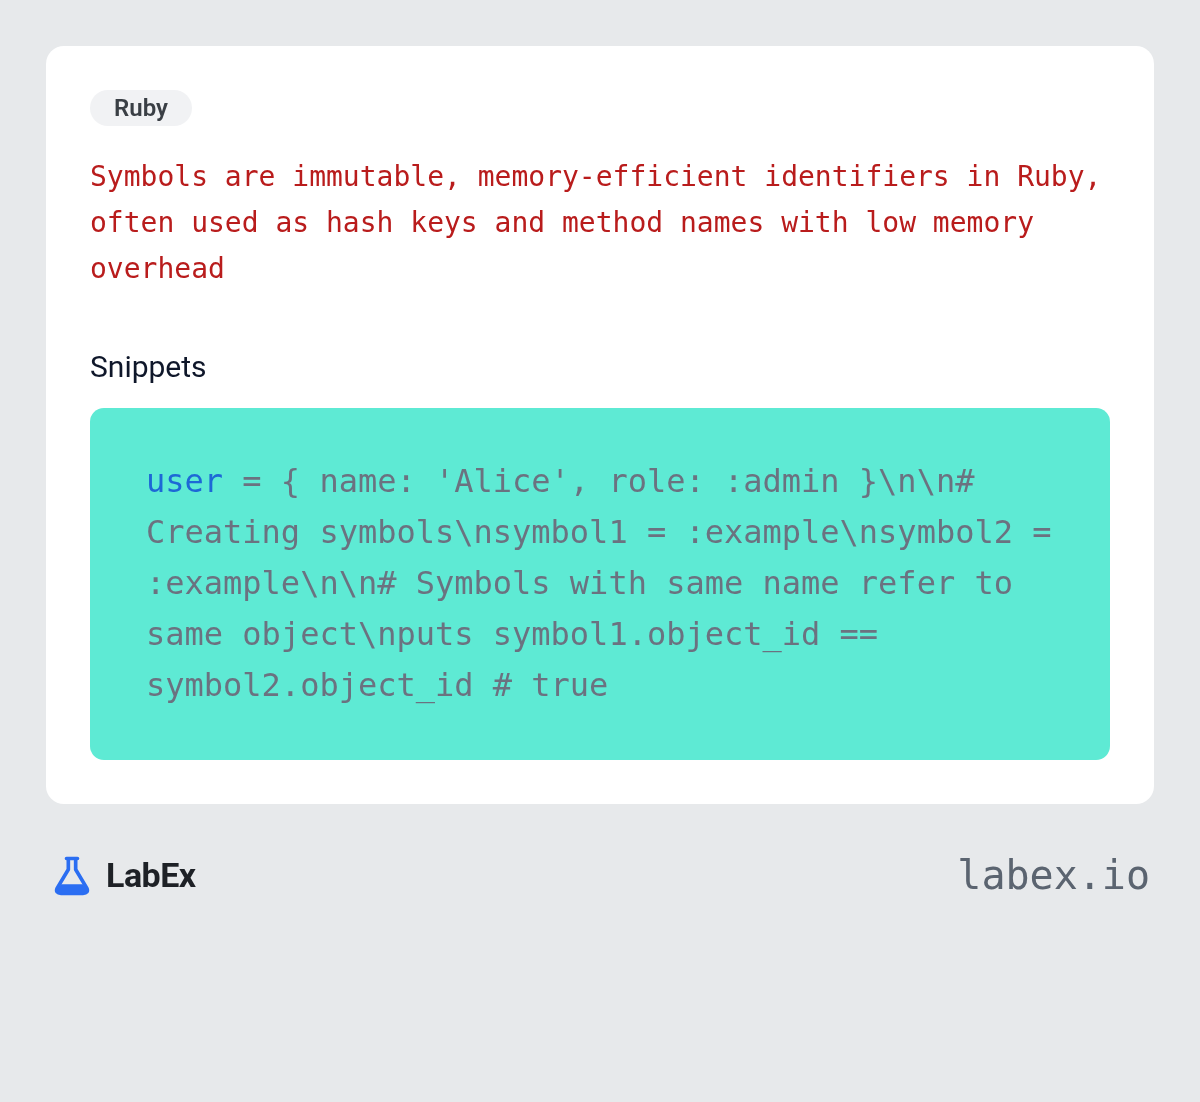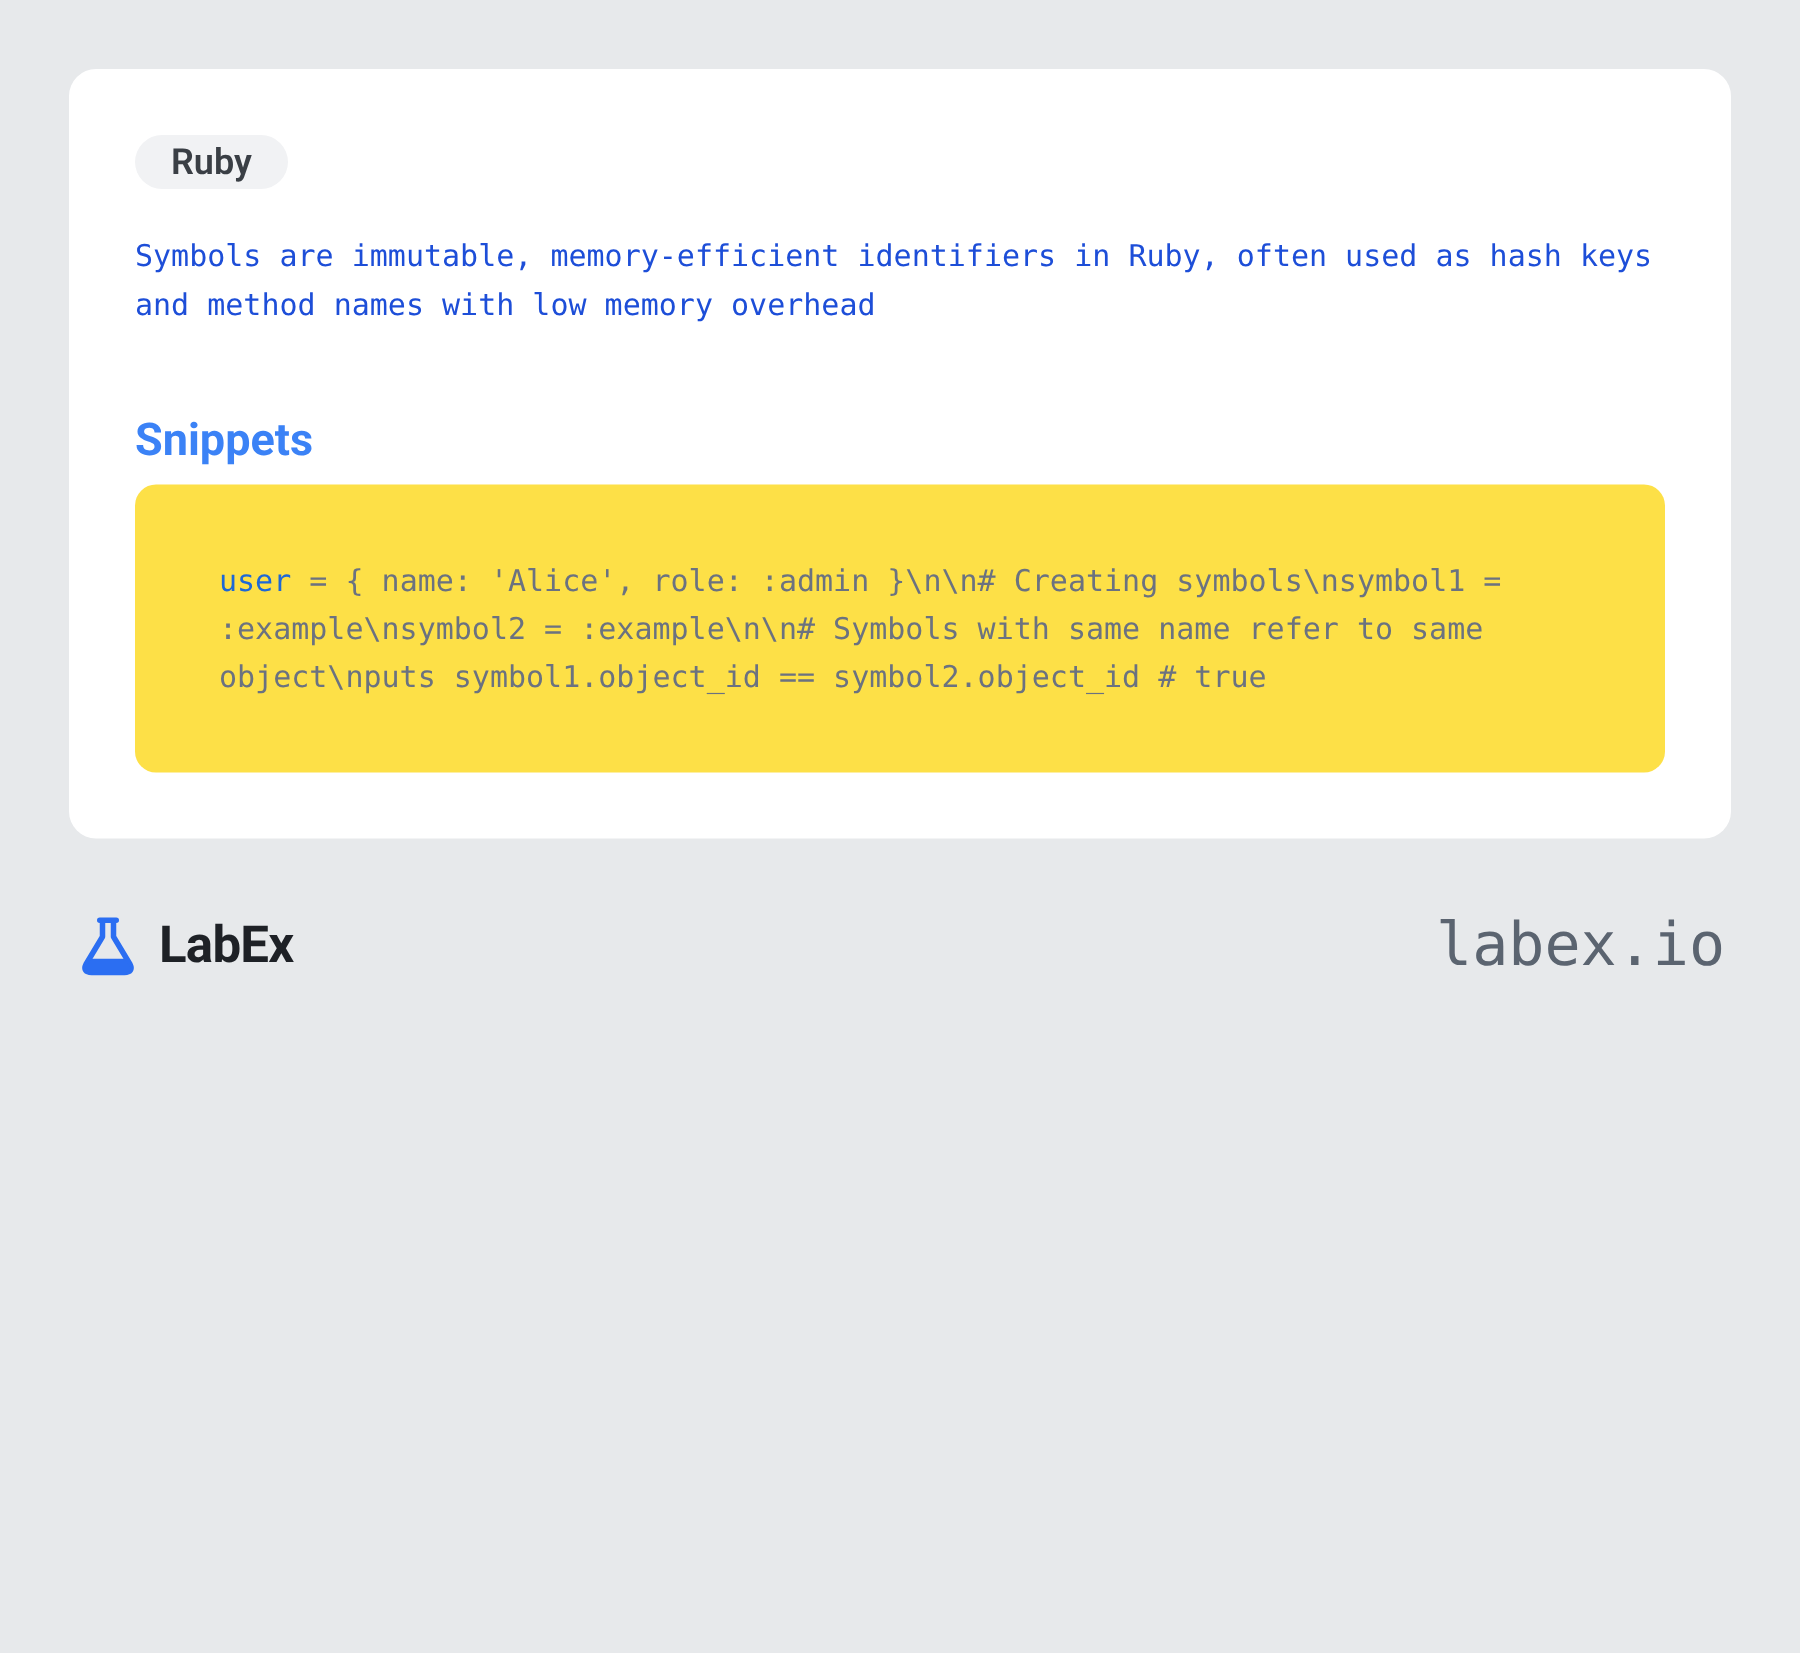"Symbols are immutable, memory-efficient" .description { color: #1d4ed8 -> #b91c1c; font-size: 20px -> 28px }
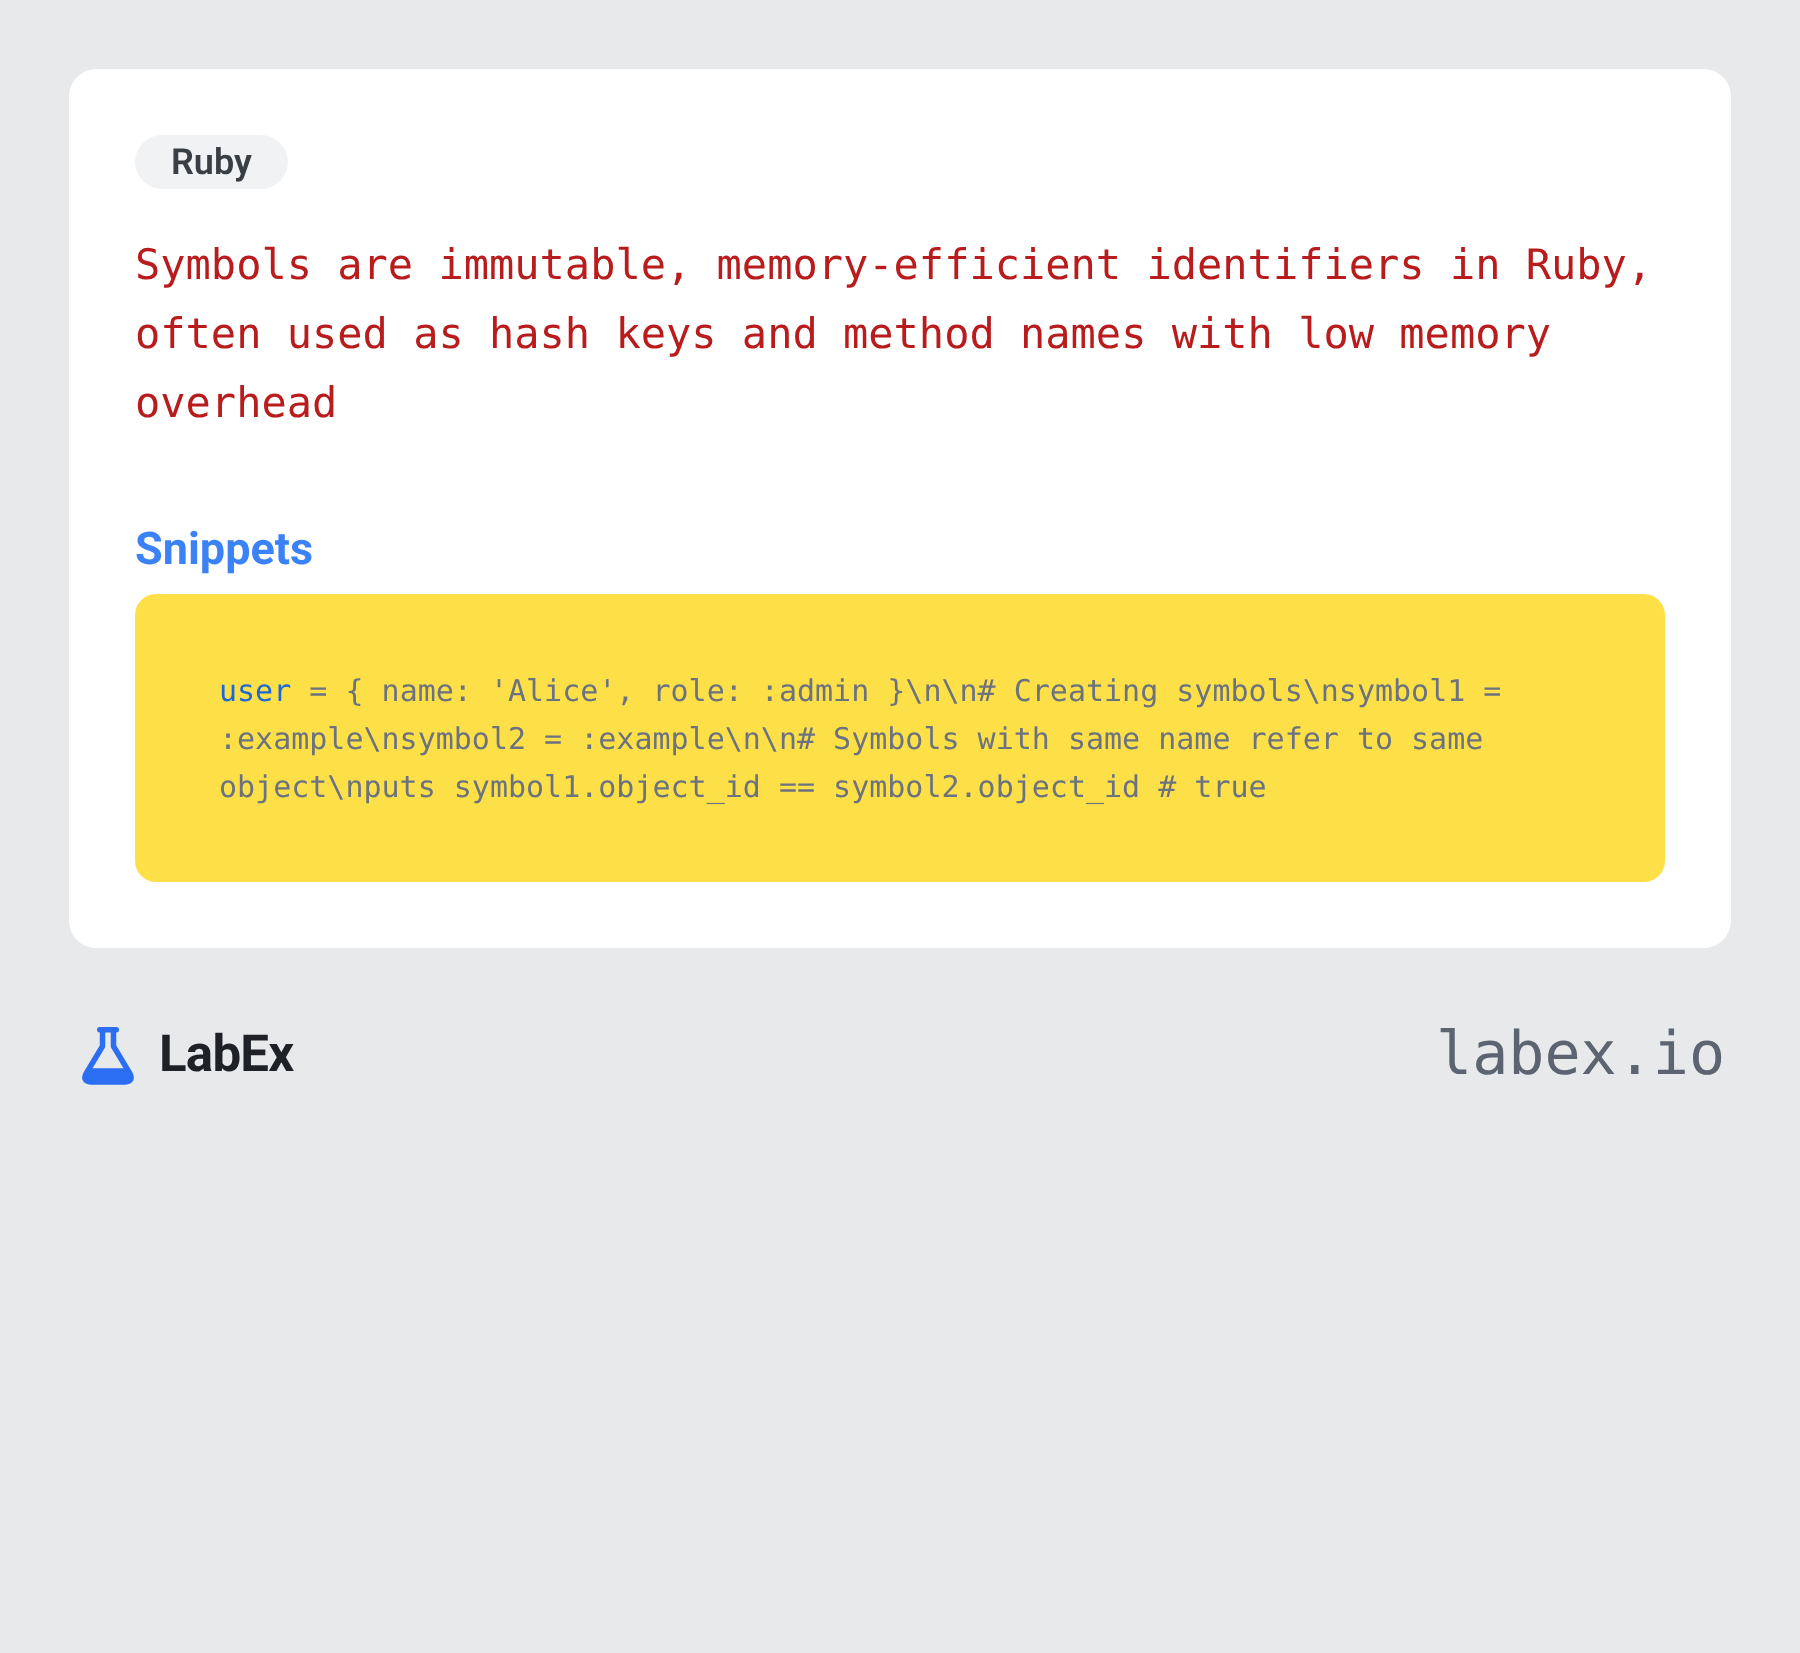"Snippets" .snippets-heading { color: #3b82f6 -> #0f172a; font-weight: 700 -> 400; margin-bottom: 12px -> 24px }
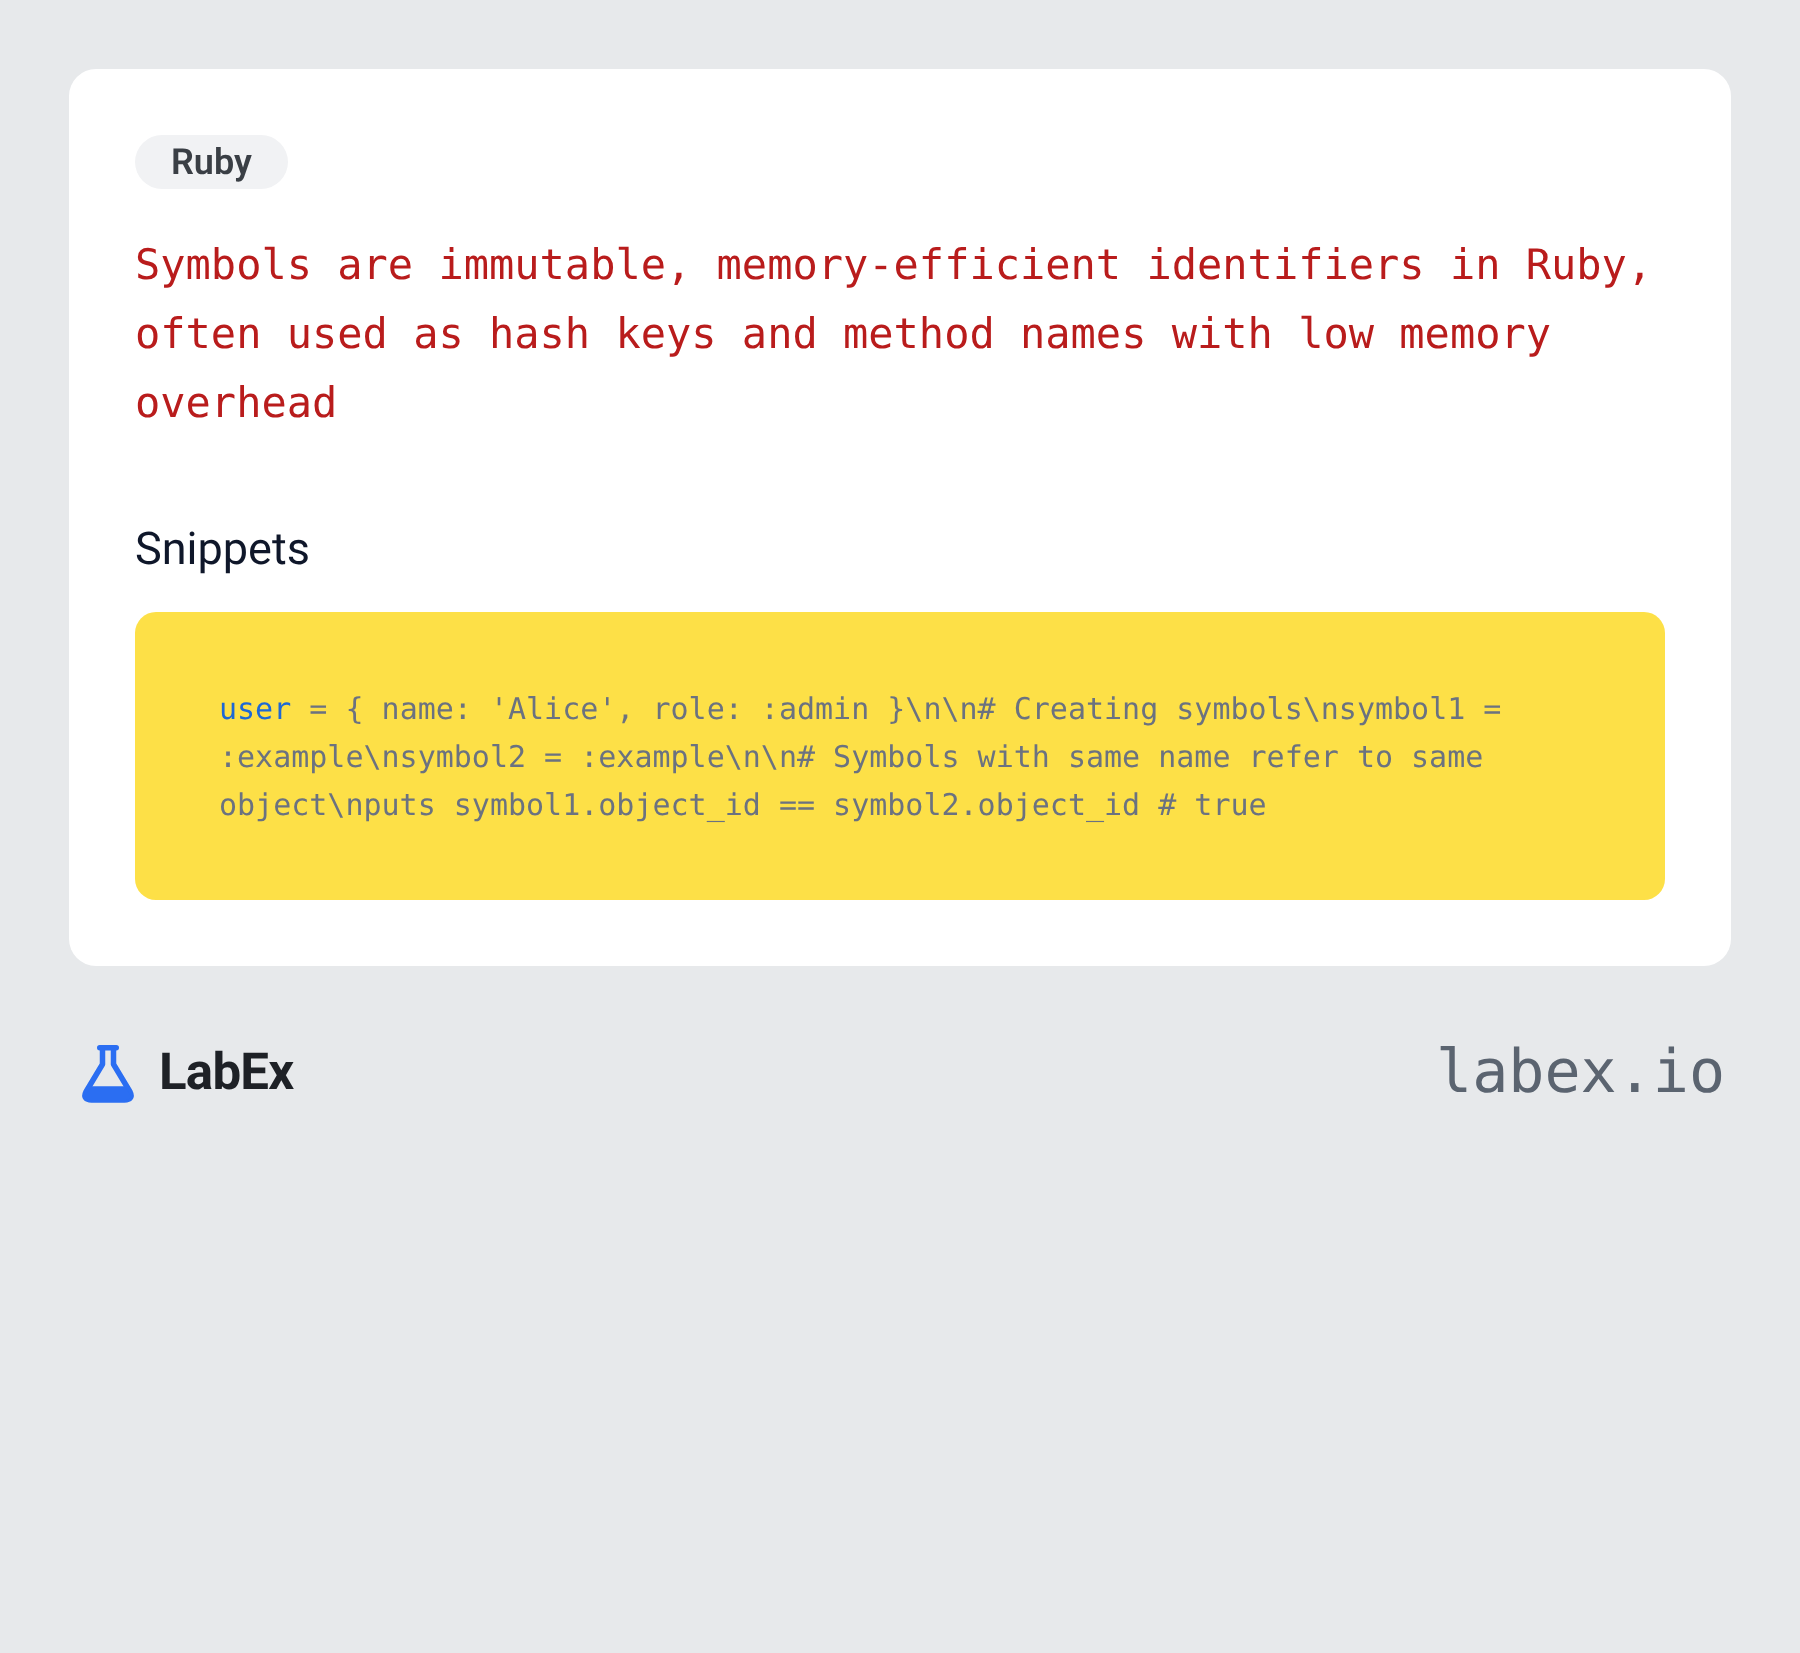"user = { name: 'Alice'," .code-block { background: #fde047 -> #5eead4; font-size: 20px -> 32px }
